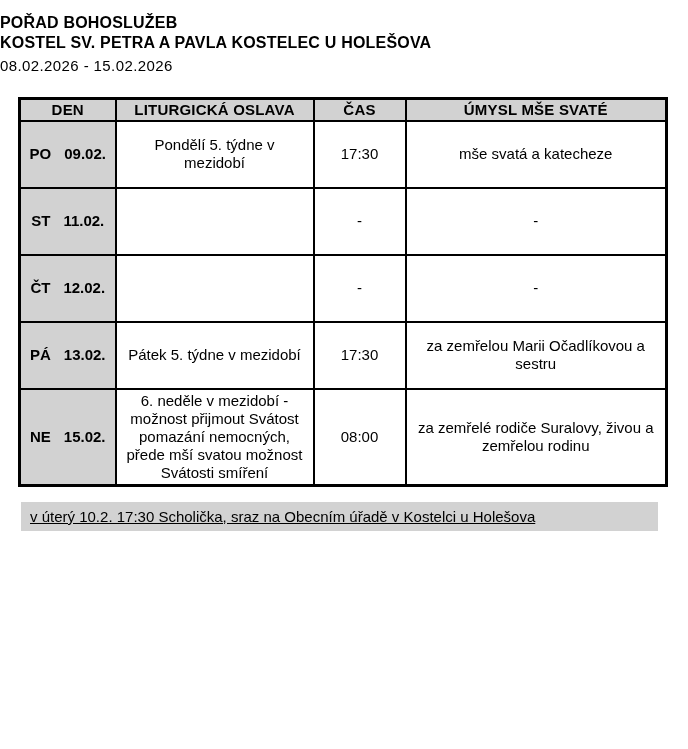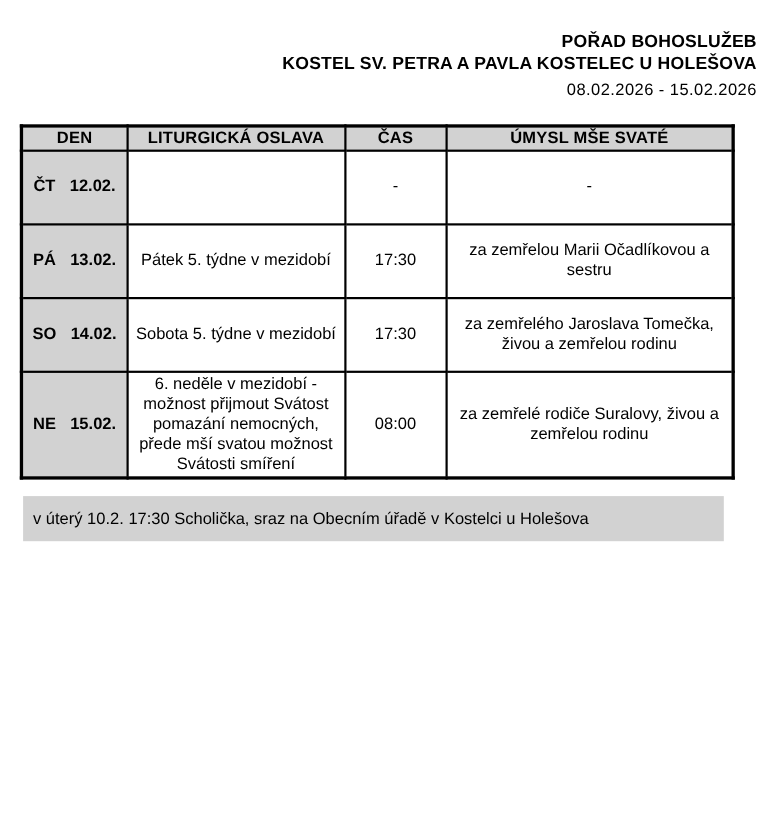"POŘAD BOHOSLUŽEB" .title-block { padding-top: 29px -> 13px; text-align: right -> left }
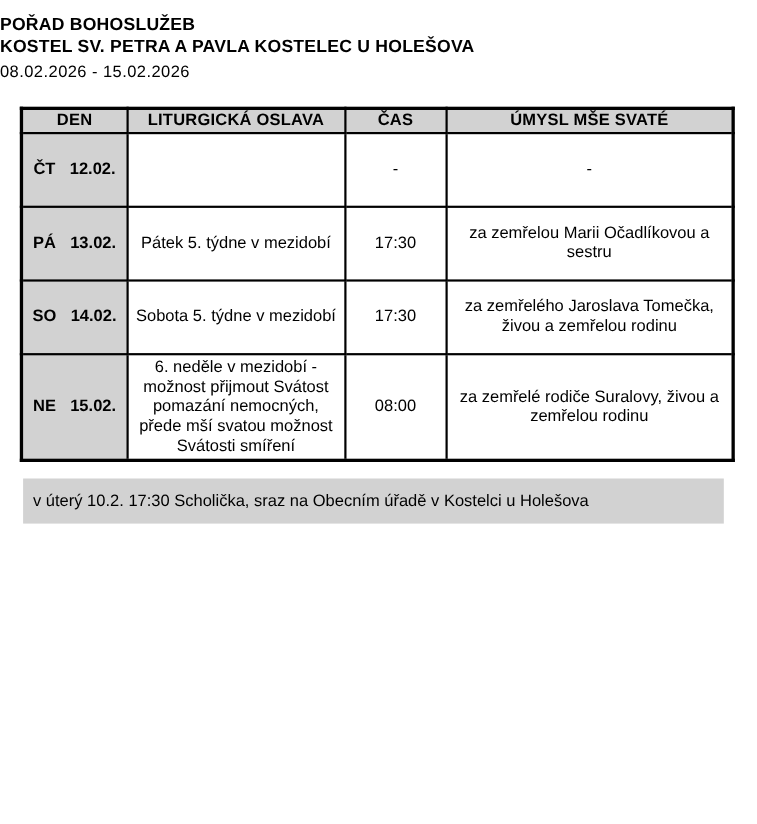"PO 09.02." tr.row { html: none -> <tr> <td><span>PO</span><span>09.02.</span></td> <td>Pondělí 5. týdne v mezidobí</td> <td>17:30</td> <td>mše svatá a katecheze</td> </tr> }
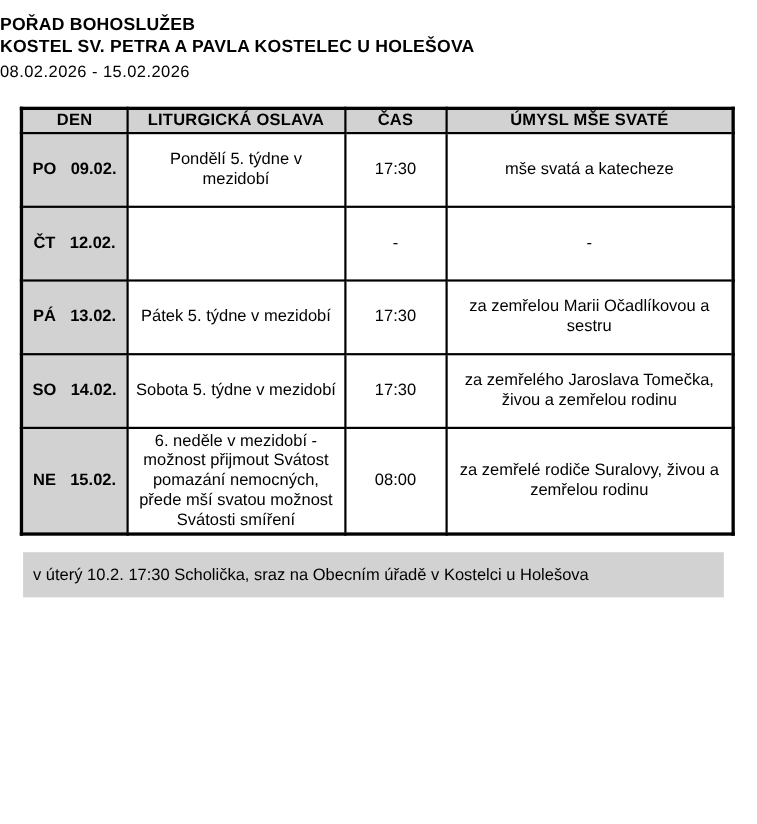"ST 11.02." tr.row { html: none -> <tr> <td><span>ST</span><span>11.02.</span></td> <td></td> <td>-</td> <td>-</td> </tr> }
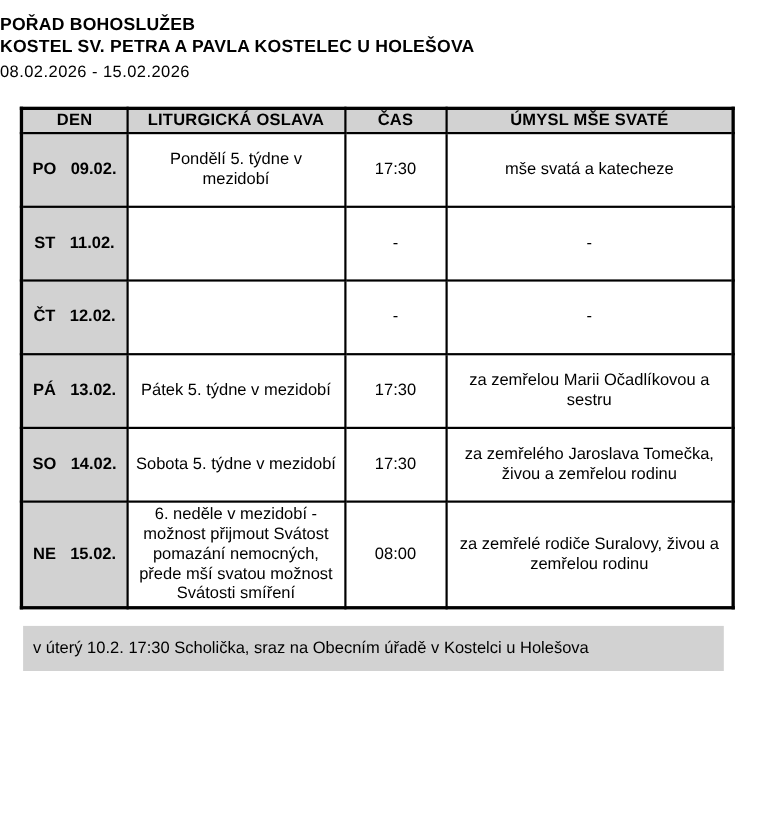"SO 14.02." tr.row { html: <tr> <td><span>SO</span><span>14.02.</span></td> <td>Sobota 5. týdne v mezidobí</td> <td>17:30</td> <td>za zemřelého Jaroslava Tomečka, živou a zemřelou rodinu</td> </tr> -> none }
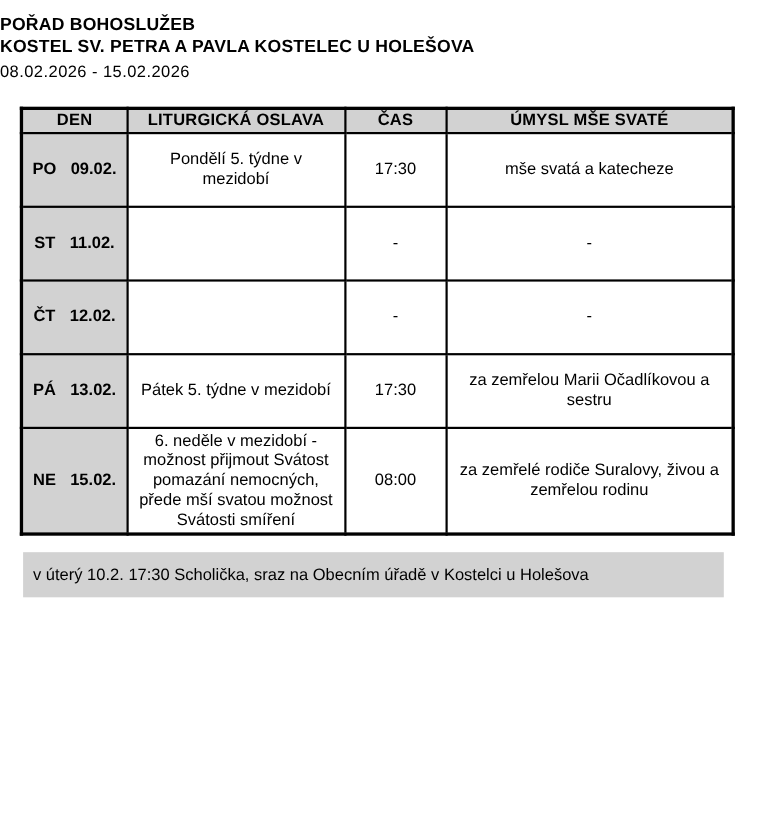"v úterý 10.2. 17:30 Scholička," .note-bar { height: 41px -> 29px; text-decoration: none -> underline }
